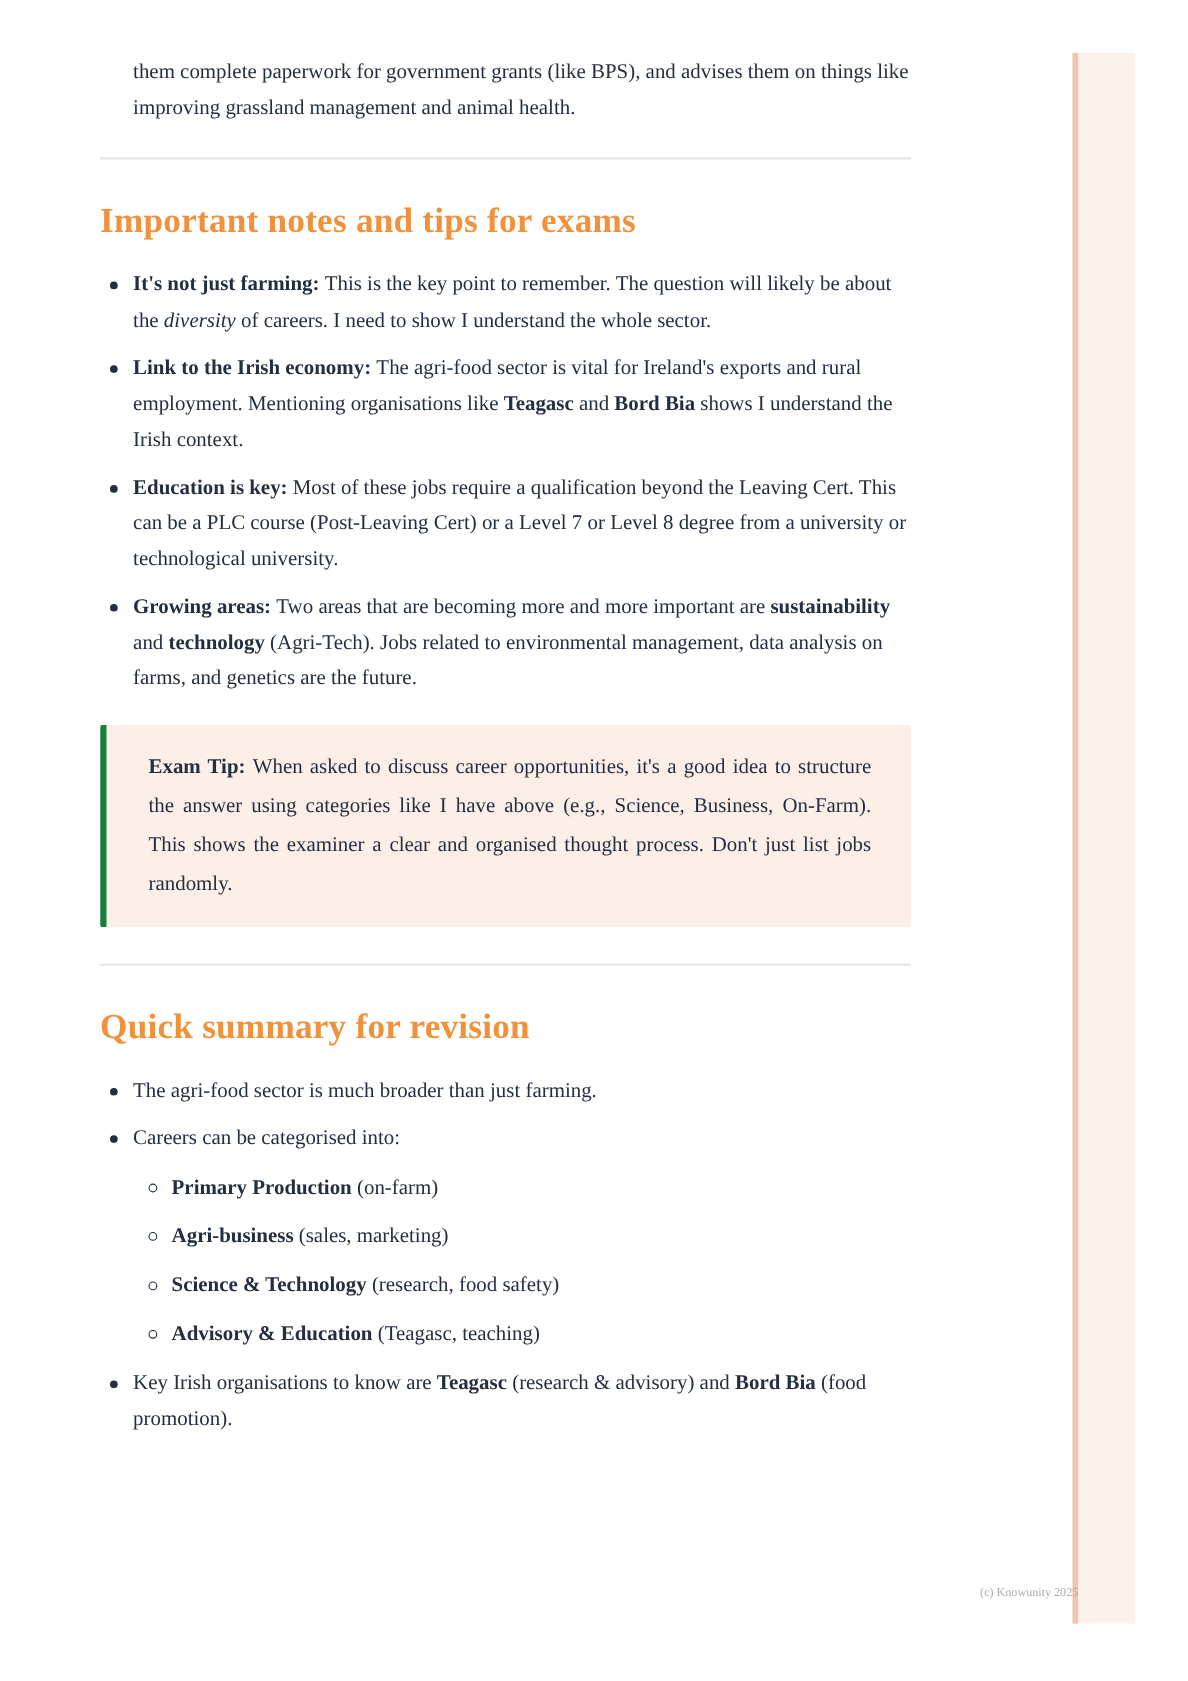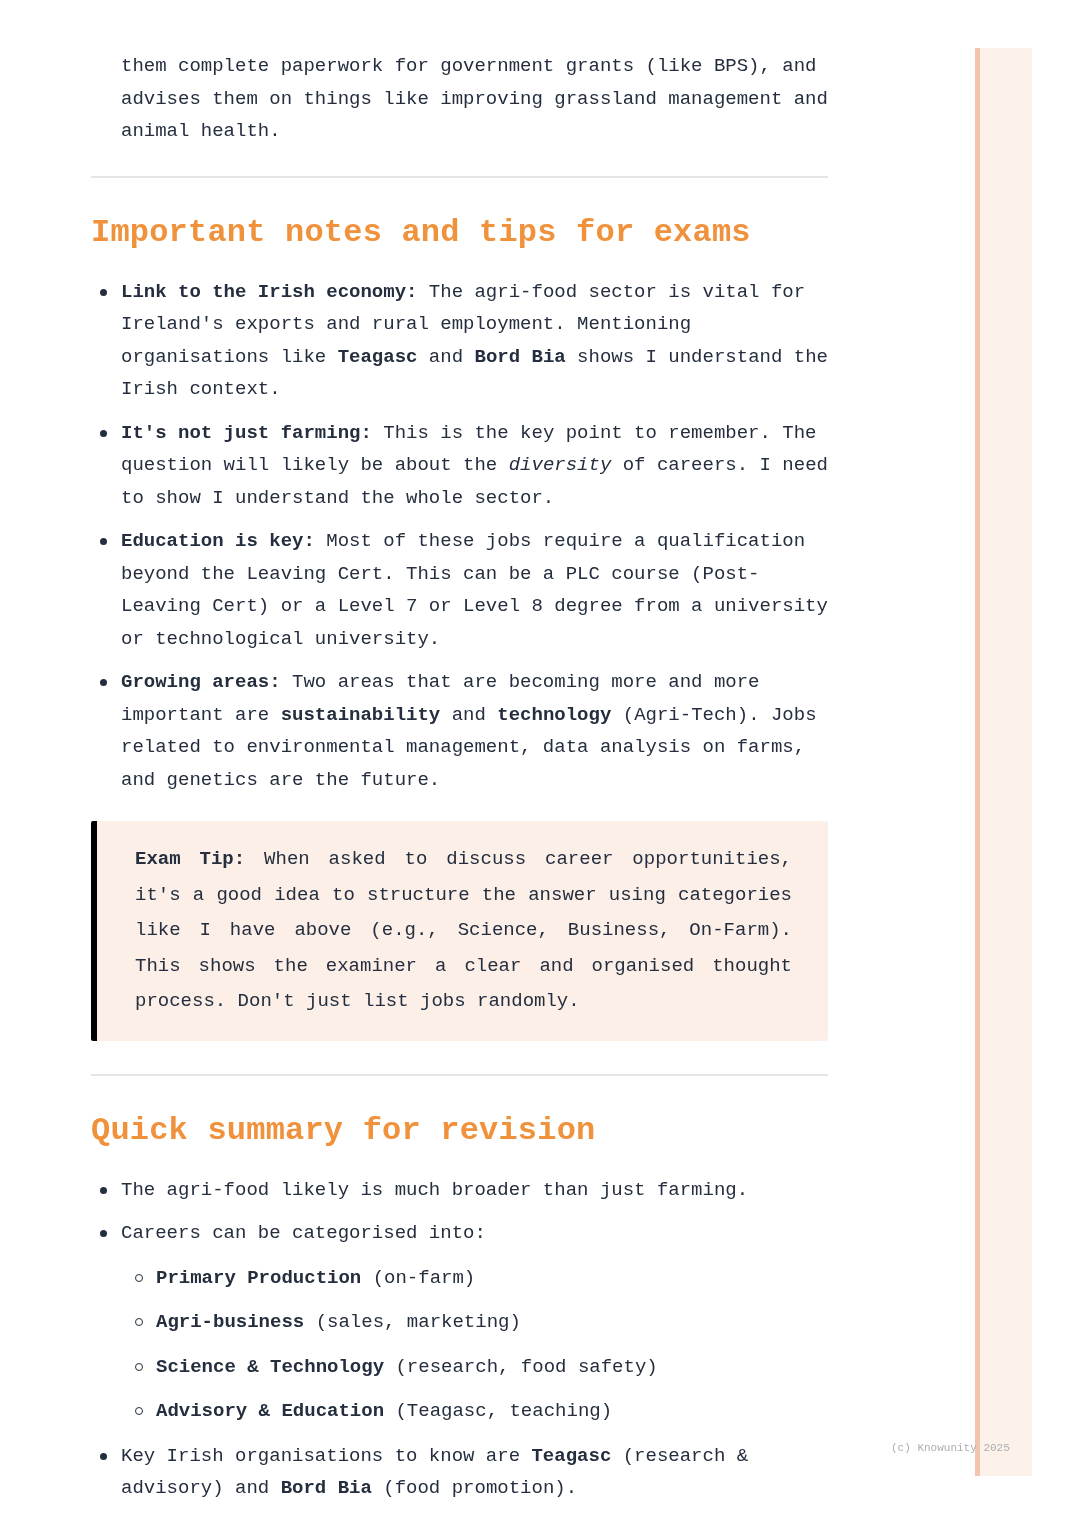"them complete paperwork for government" .page { font-family: Liberation Mono, monospace -> Liberation Serif, serif }
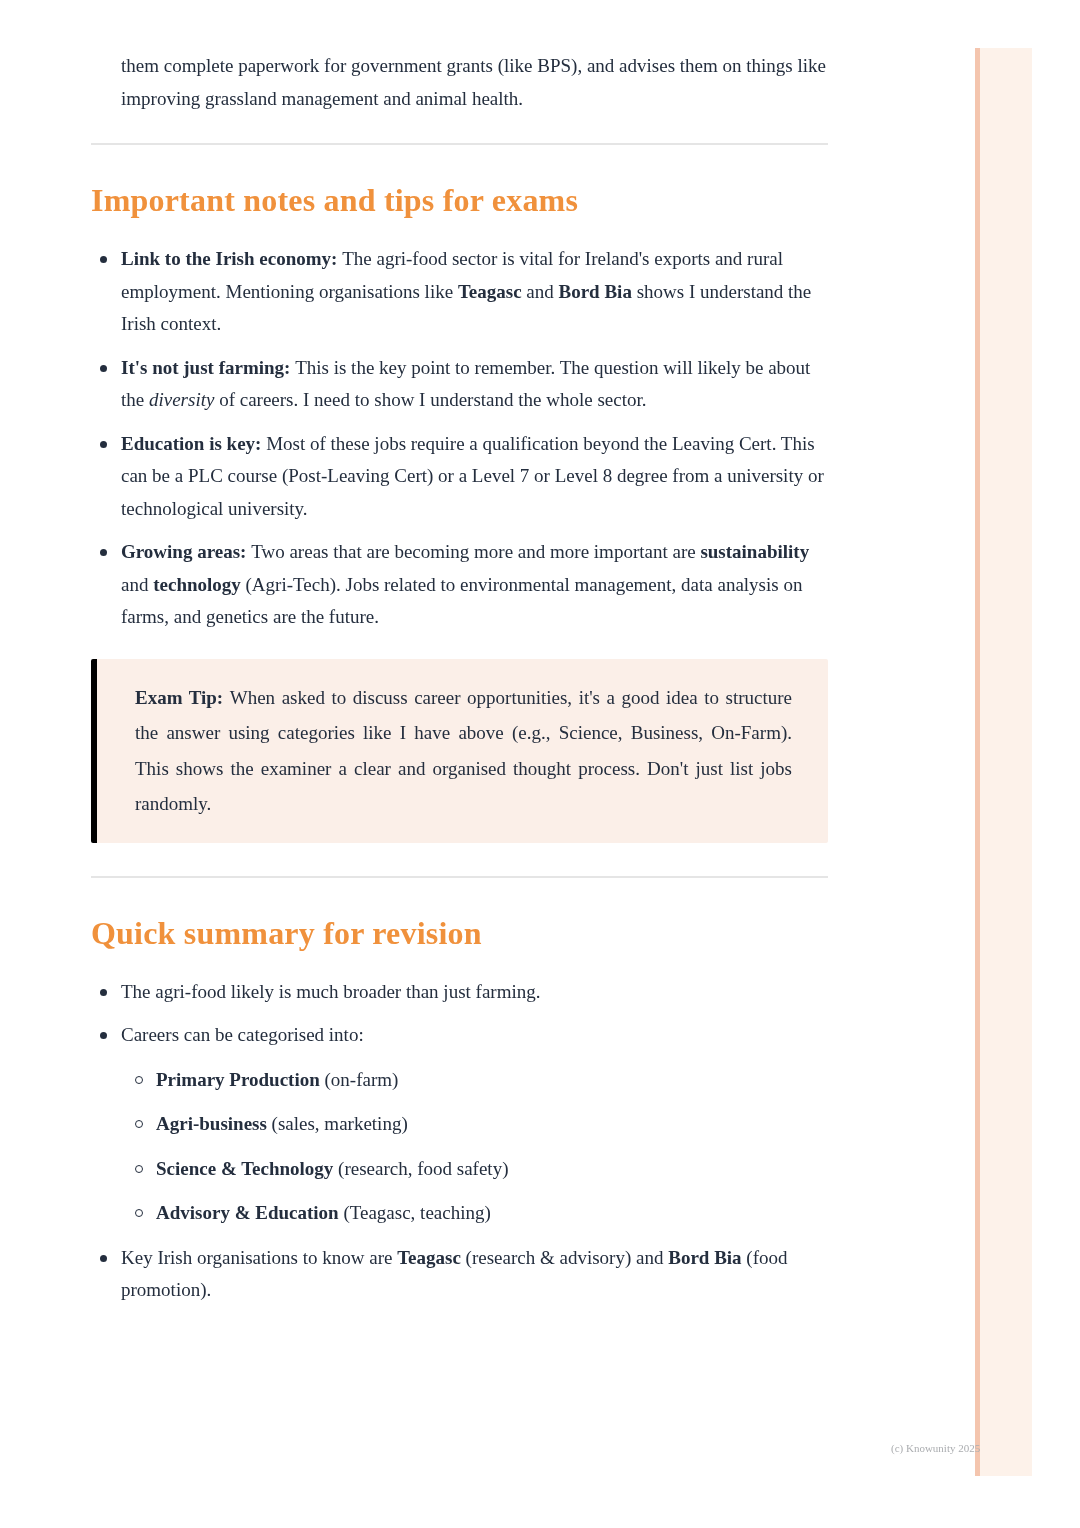"Link to the Irish economy:" li { order: before "It's not just farming: This" -> after "It's not just farming: This" }
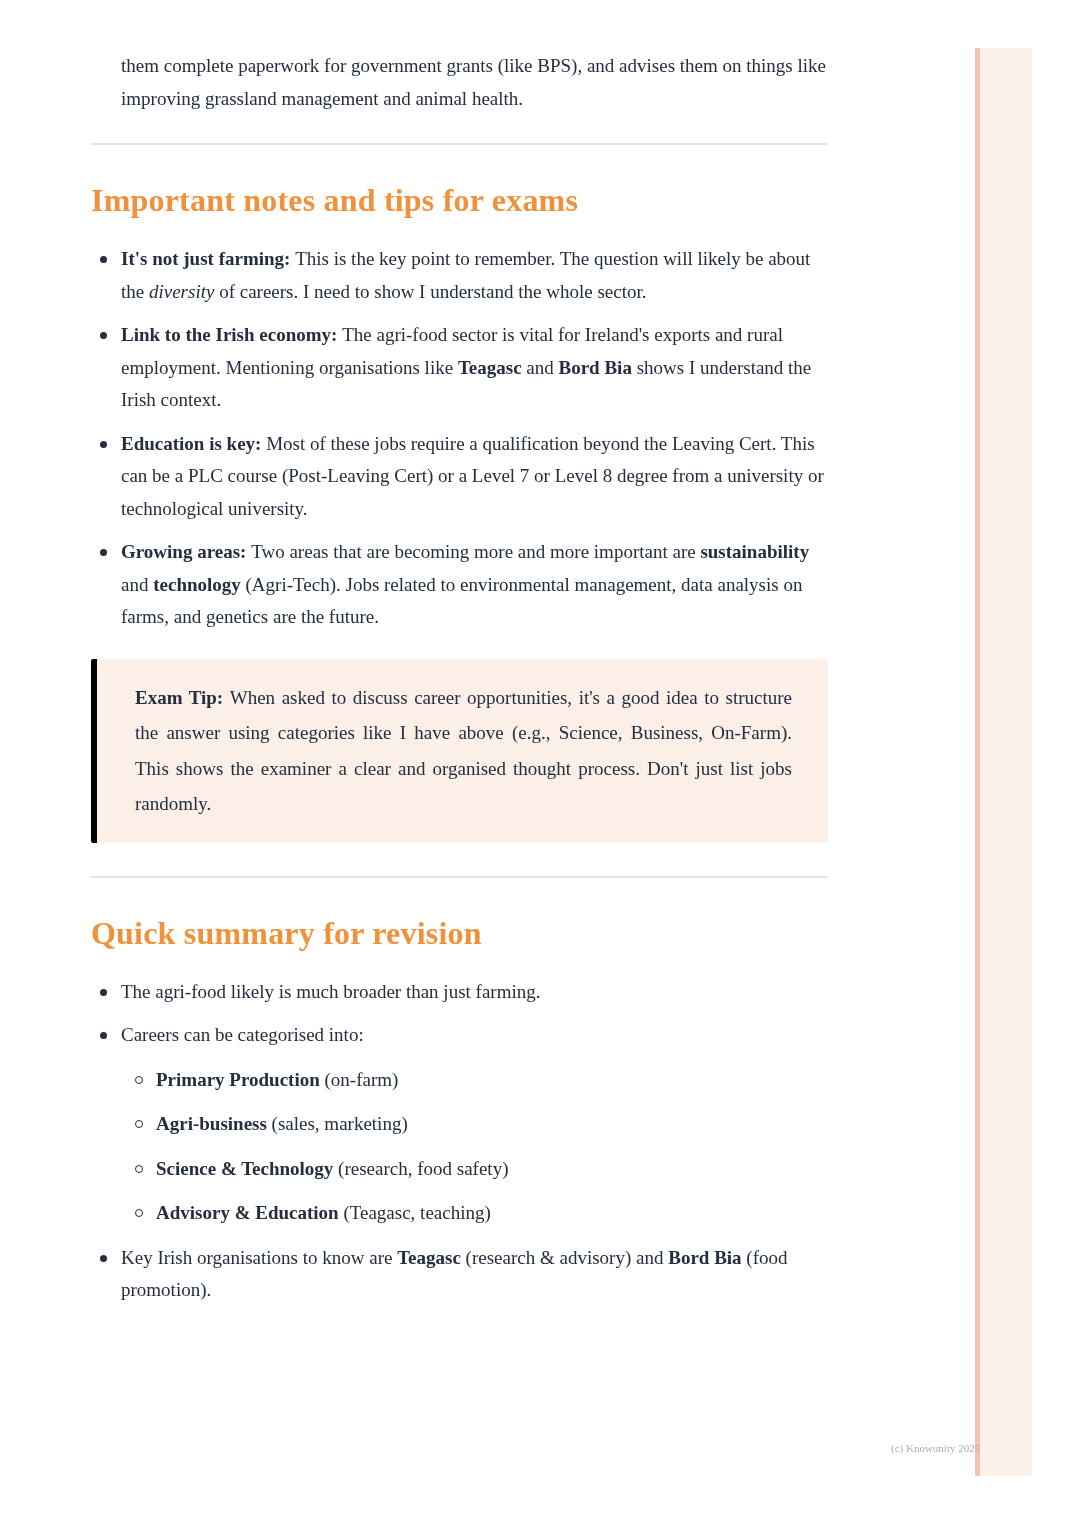"Exam Tip: When asked to" .tip-callout { border-left: 6px solid #000000 -> 6px solid #15803d }
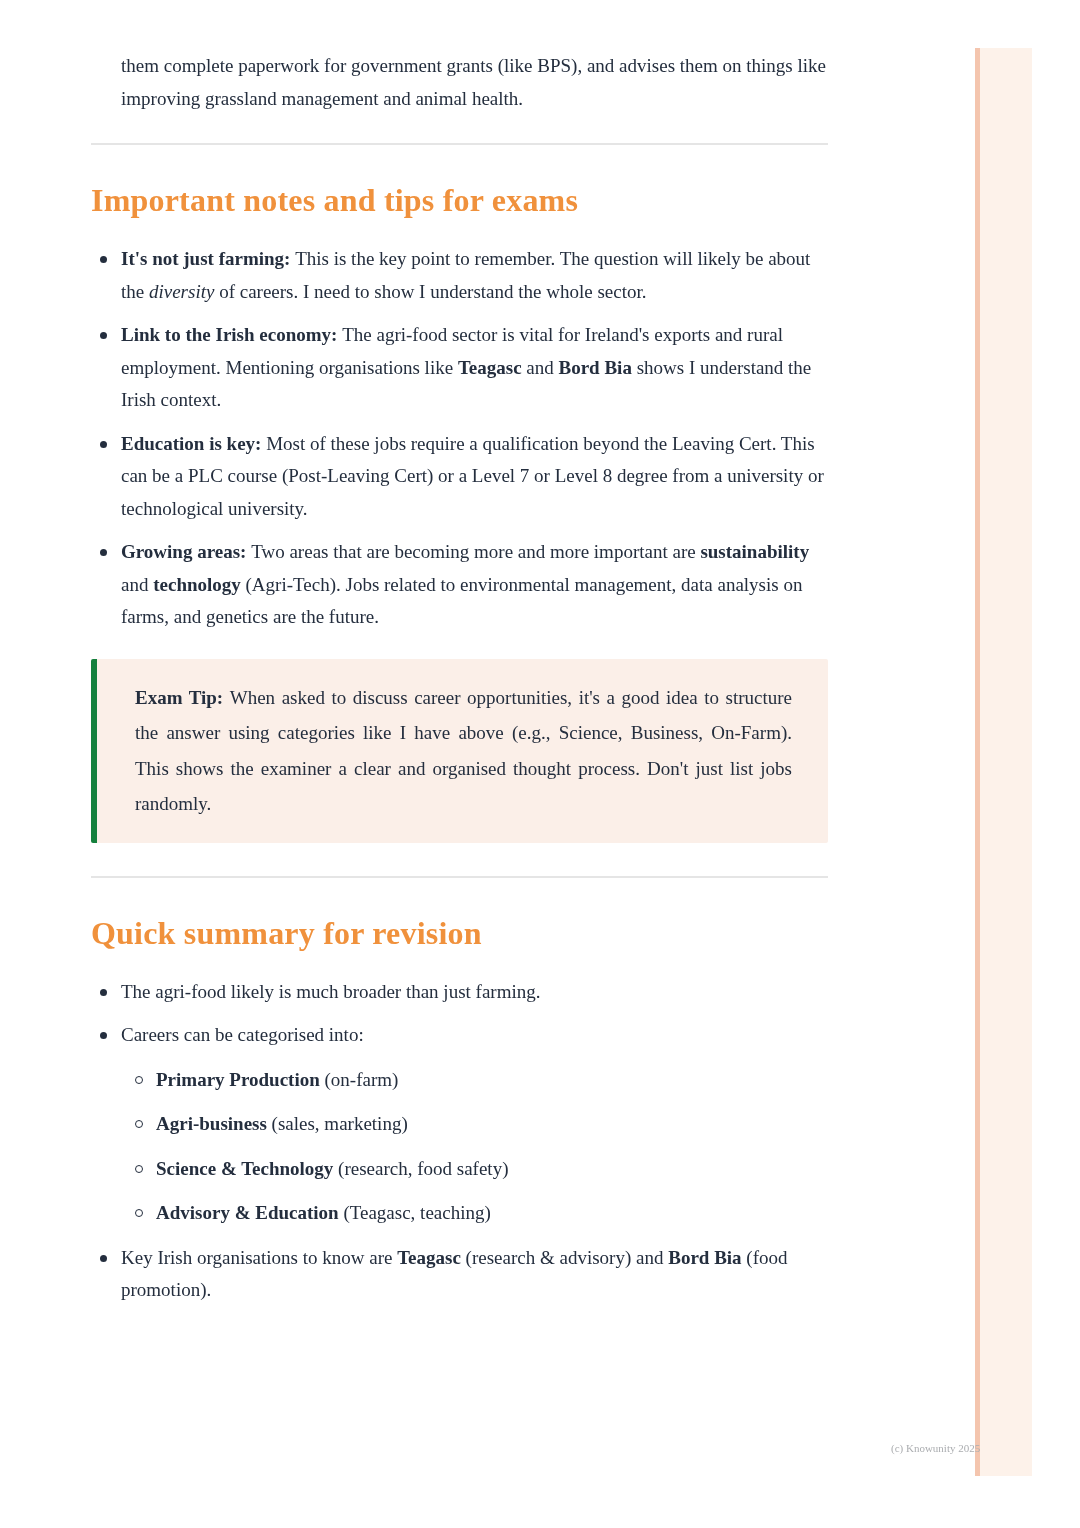"The agri-food likely is much" span { text: likely -> sector }
